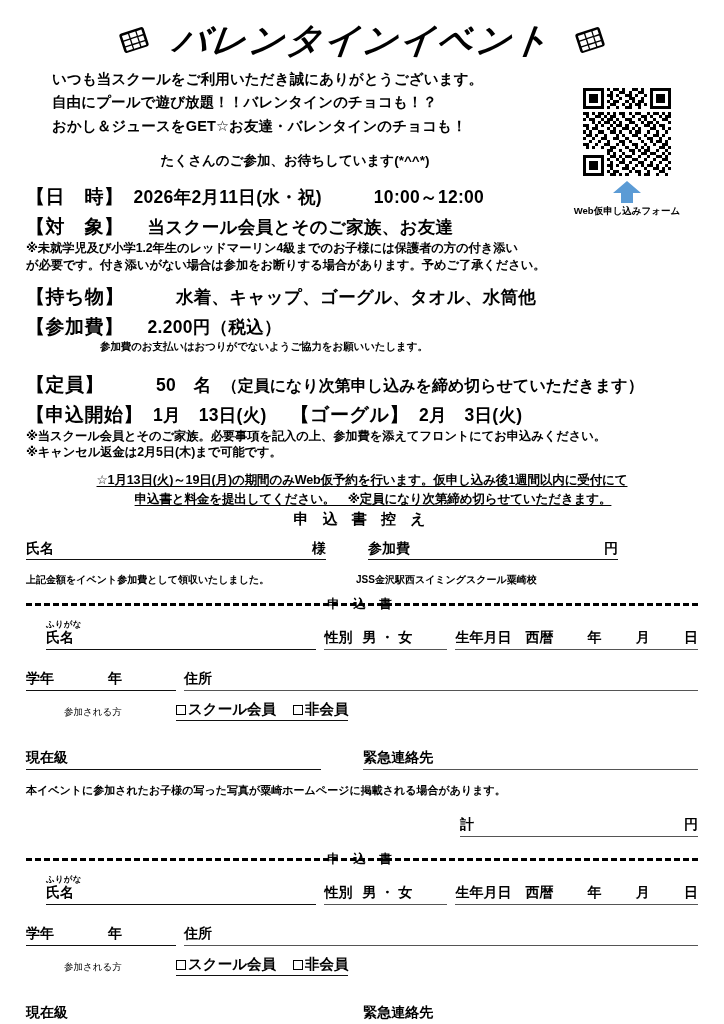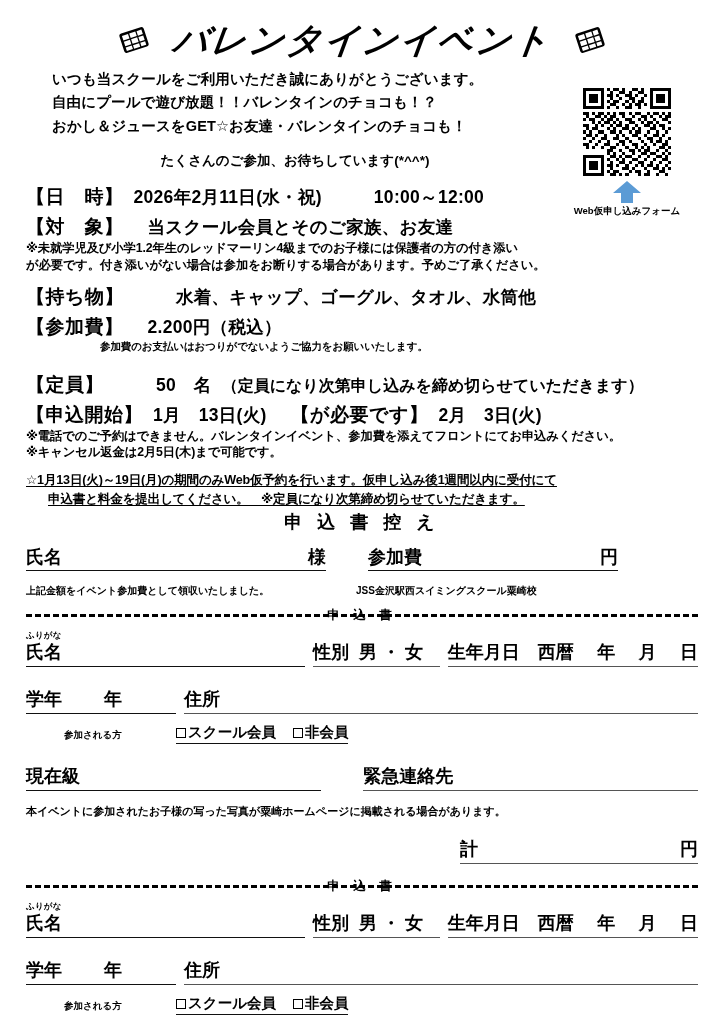"【が必要です】" span.dlabel { text: が必要です -> ゴーグル }
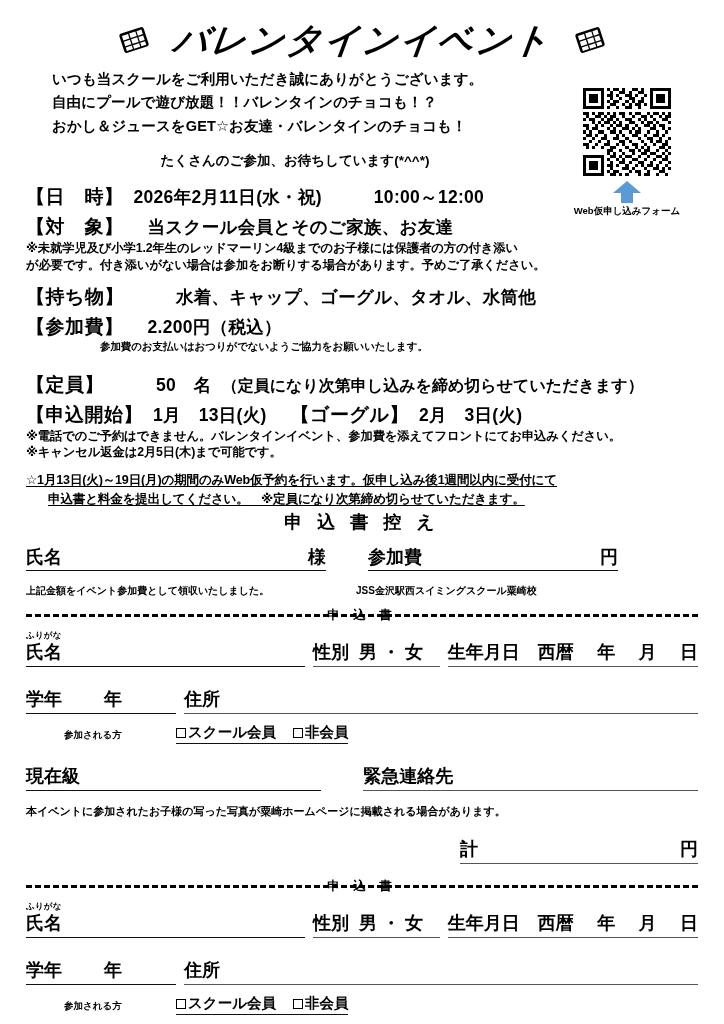"※電話でのご予約はできません。バレンタインイベント、参加費を添えてフロントにてお" div.note { text: 電話でのご予約はできません。バレンタインイベント -> 当スクール会員とそのご家族。必要事項を記入の上 }
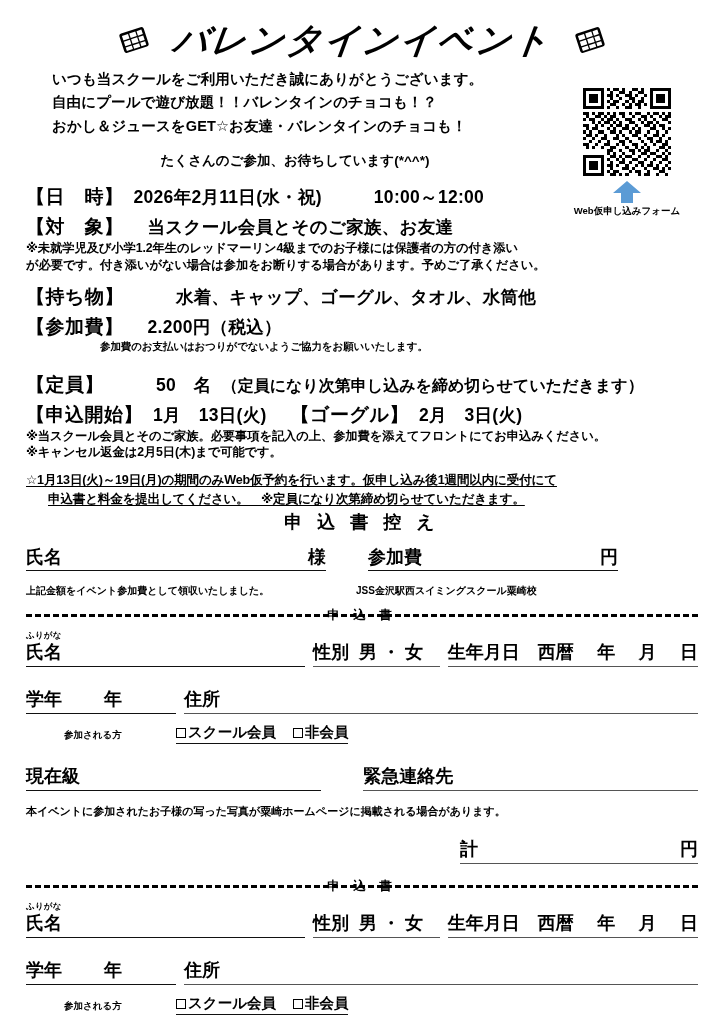"☆1月13日(火)～19日(月)の期間のみWeb仮予約を行います。仮申し込み後1" .webnote div { text-align: none -> center }
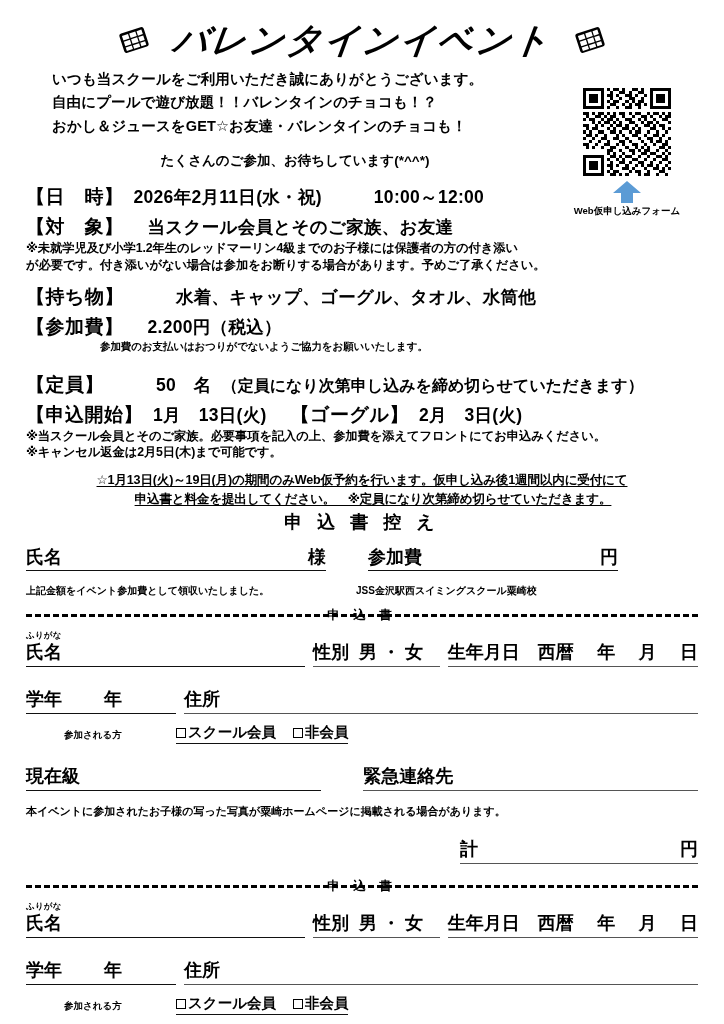"申 込 書 控 え" .sec-head { font-size: 18px -> 15px }
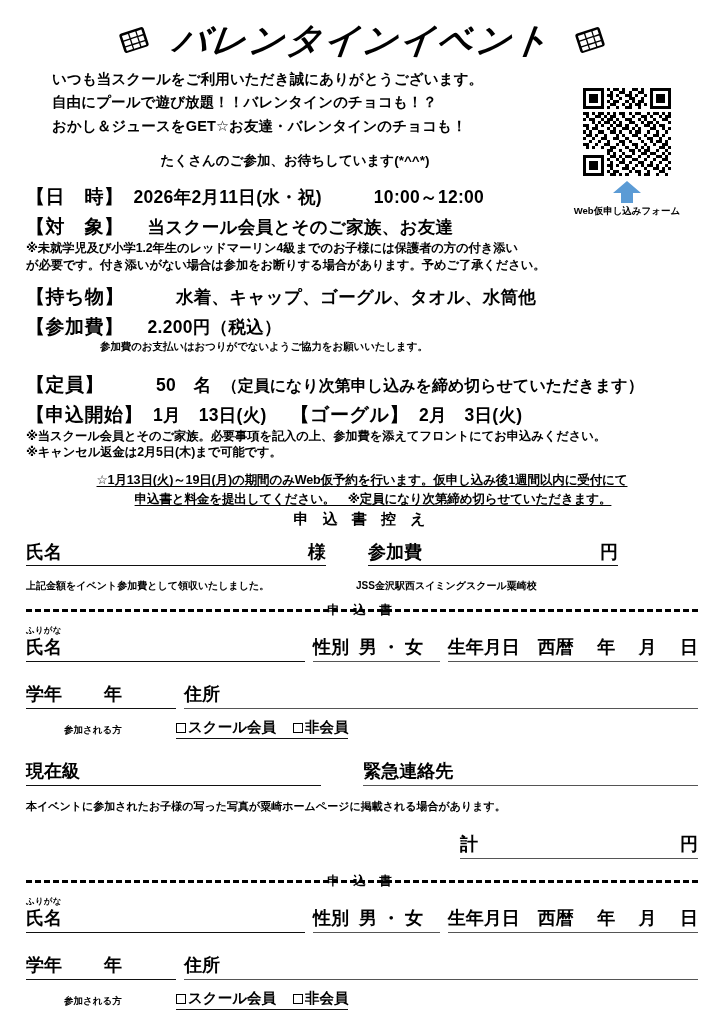"氏名" .fld-label { font-size: 18px -> 14px }
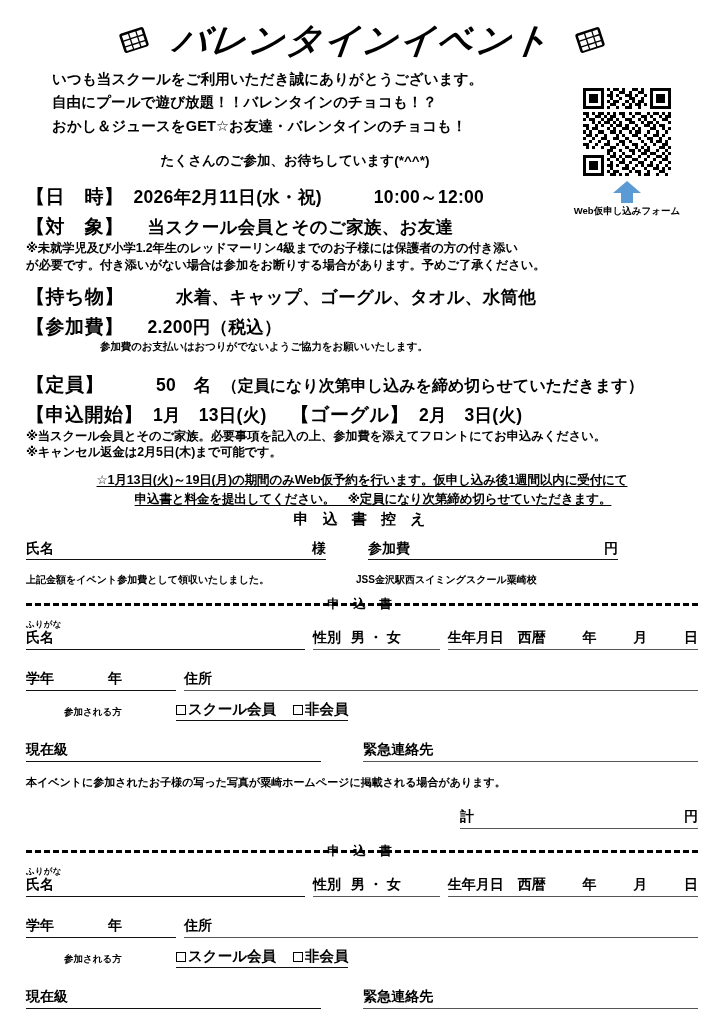"ふりがな" .f-name { margin-left: none -> 20px }
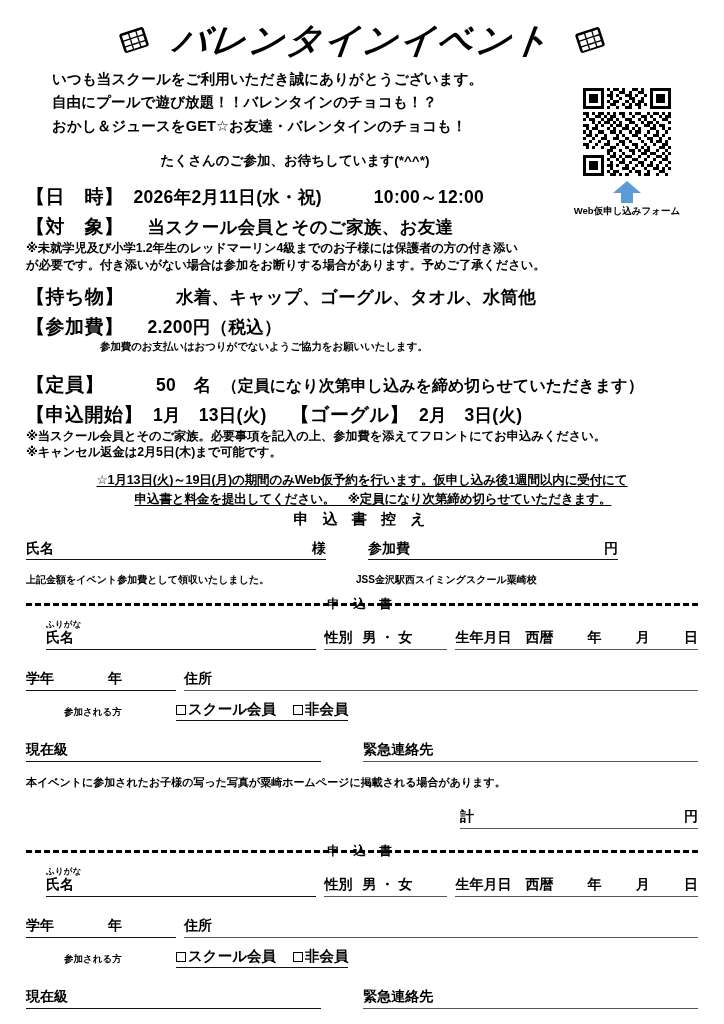"参加される方" .f-memlabel { font-weight: bold -> normal }
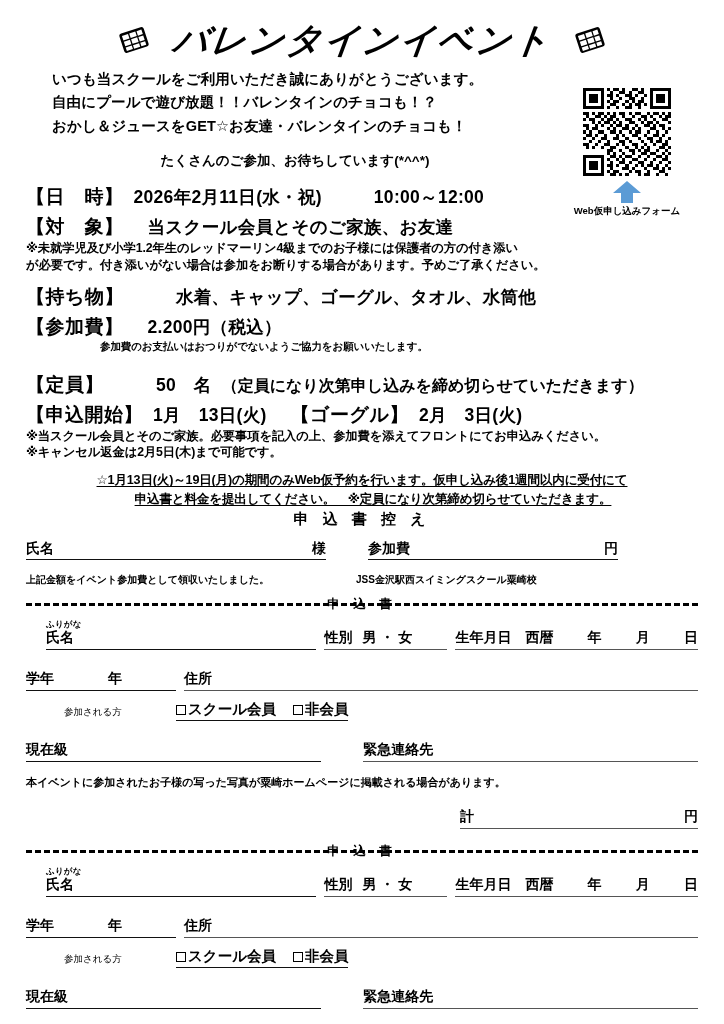"現在級" .frow4 { margin-top: 20px -> 28px }
